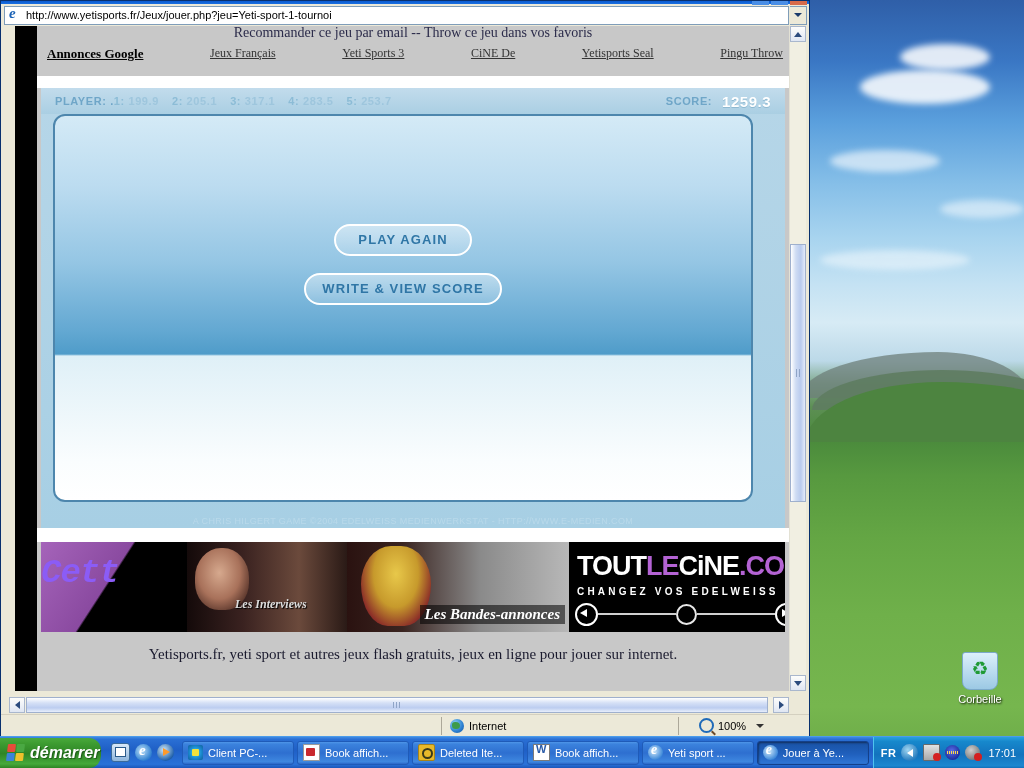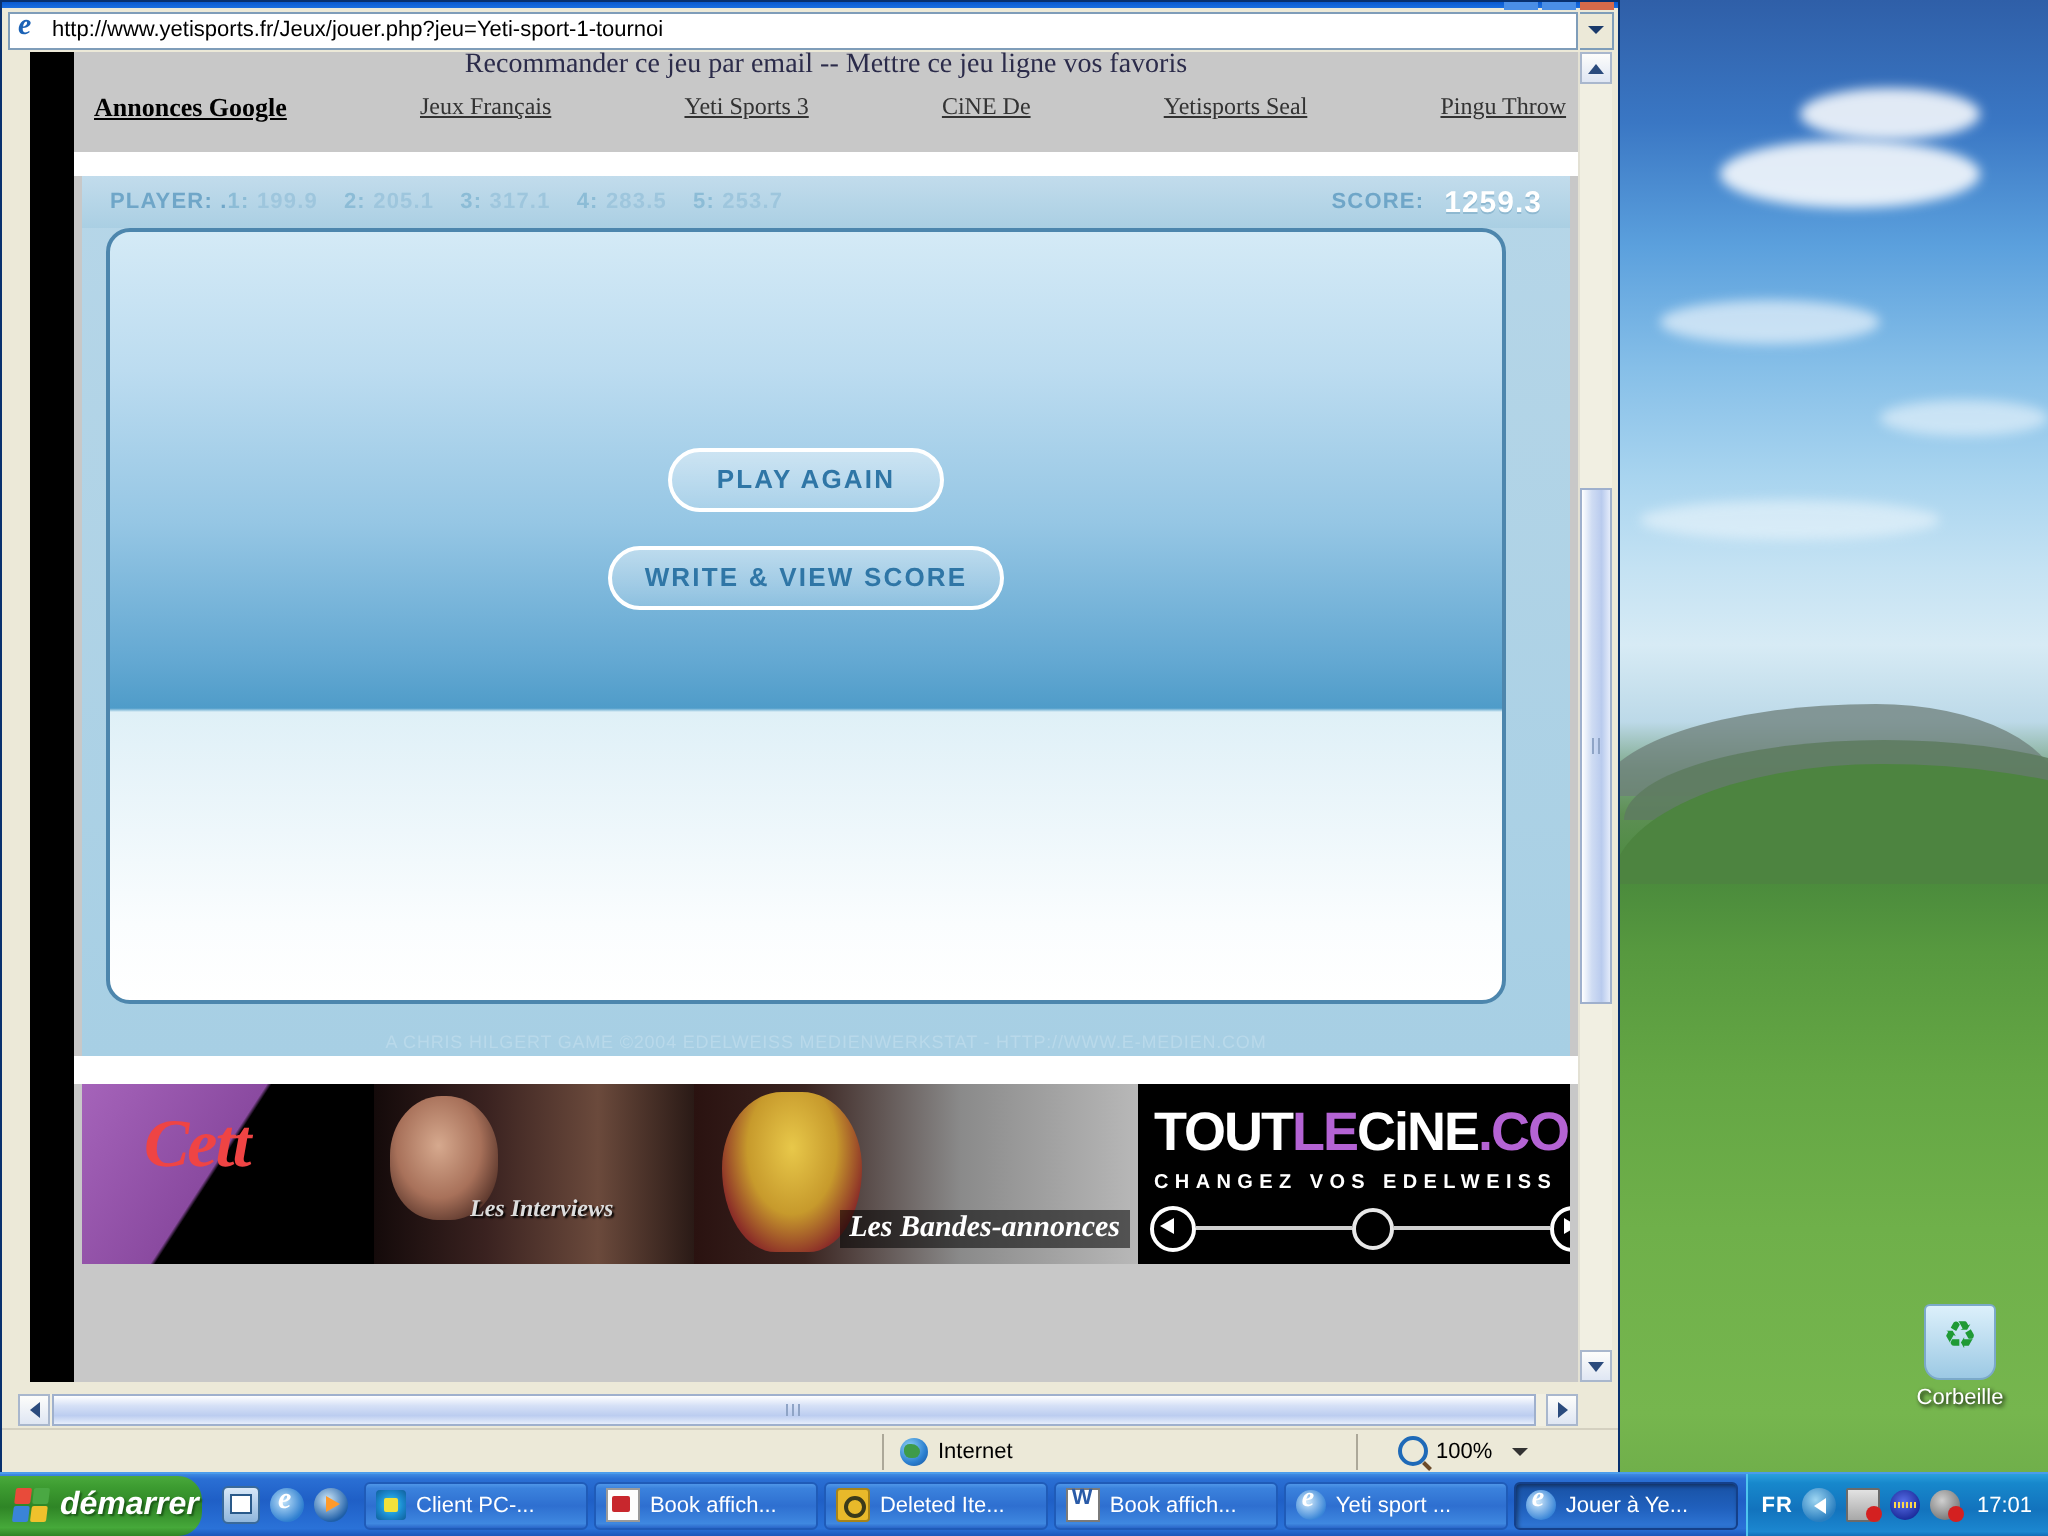"Recommander ce jeu par email" div { text: Mettre ce jeu ligne -> Throw ce jeu dans }
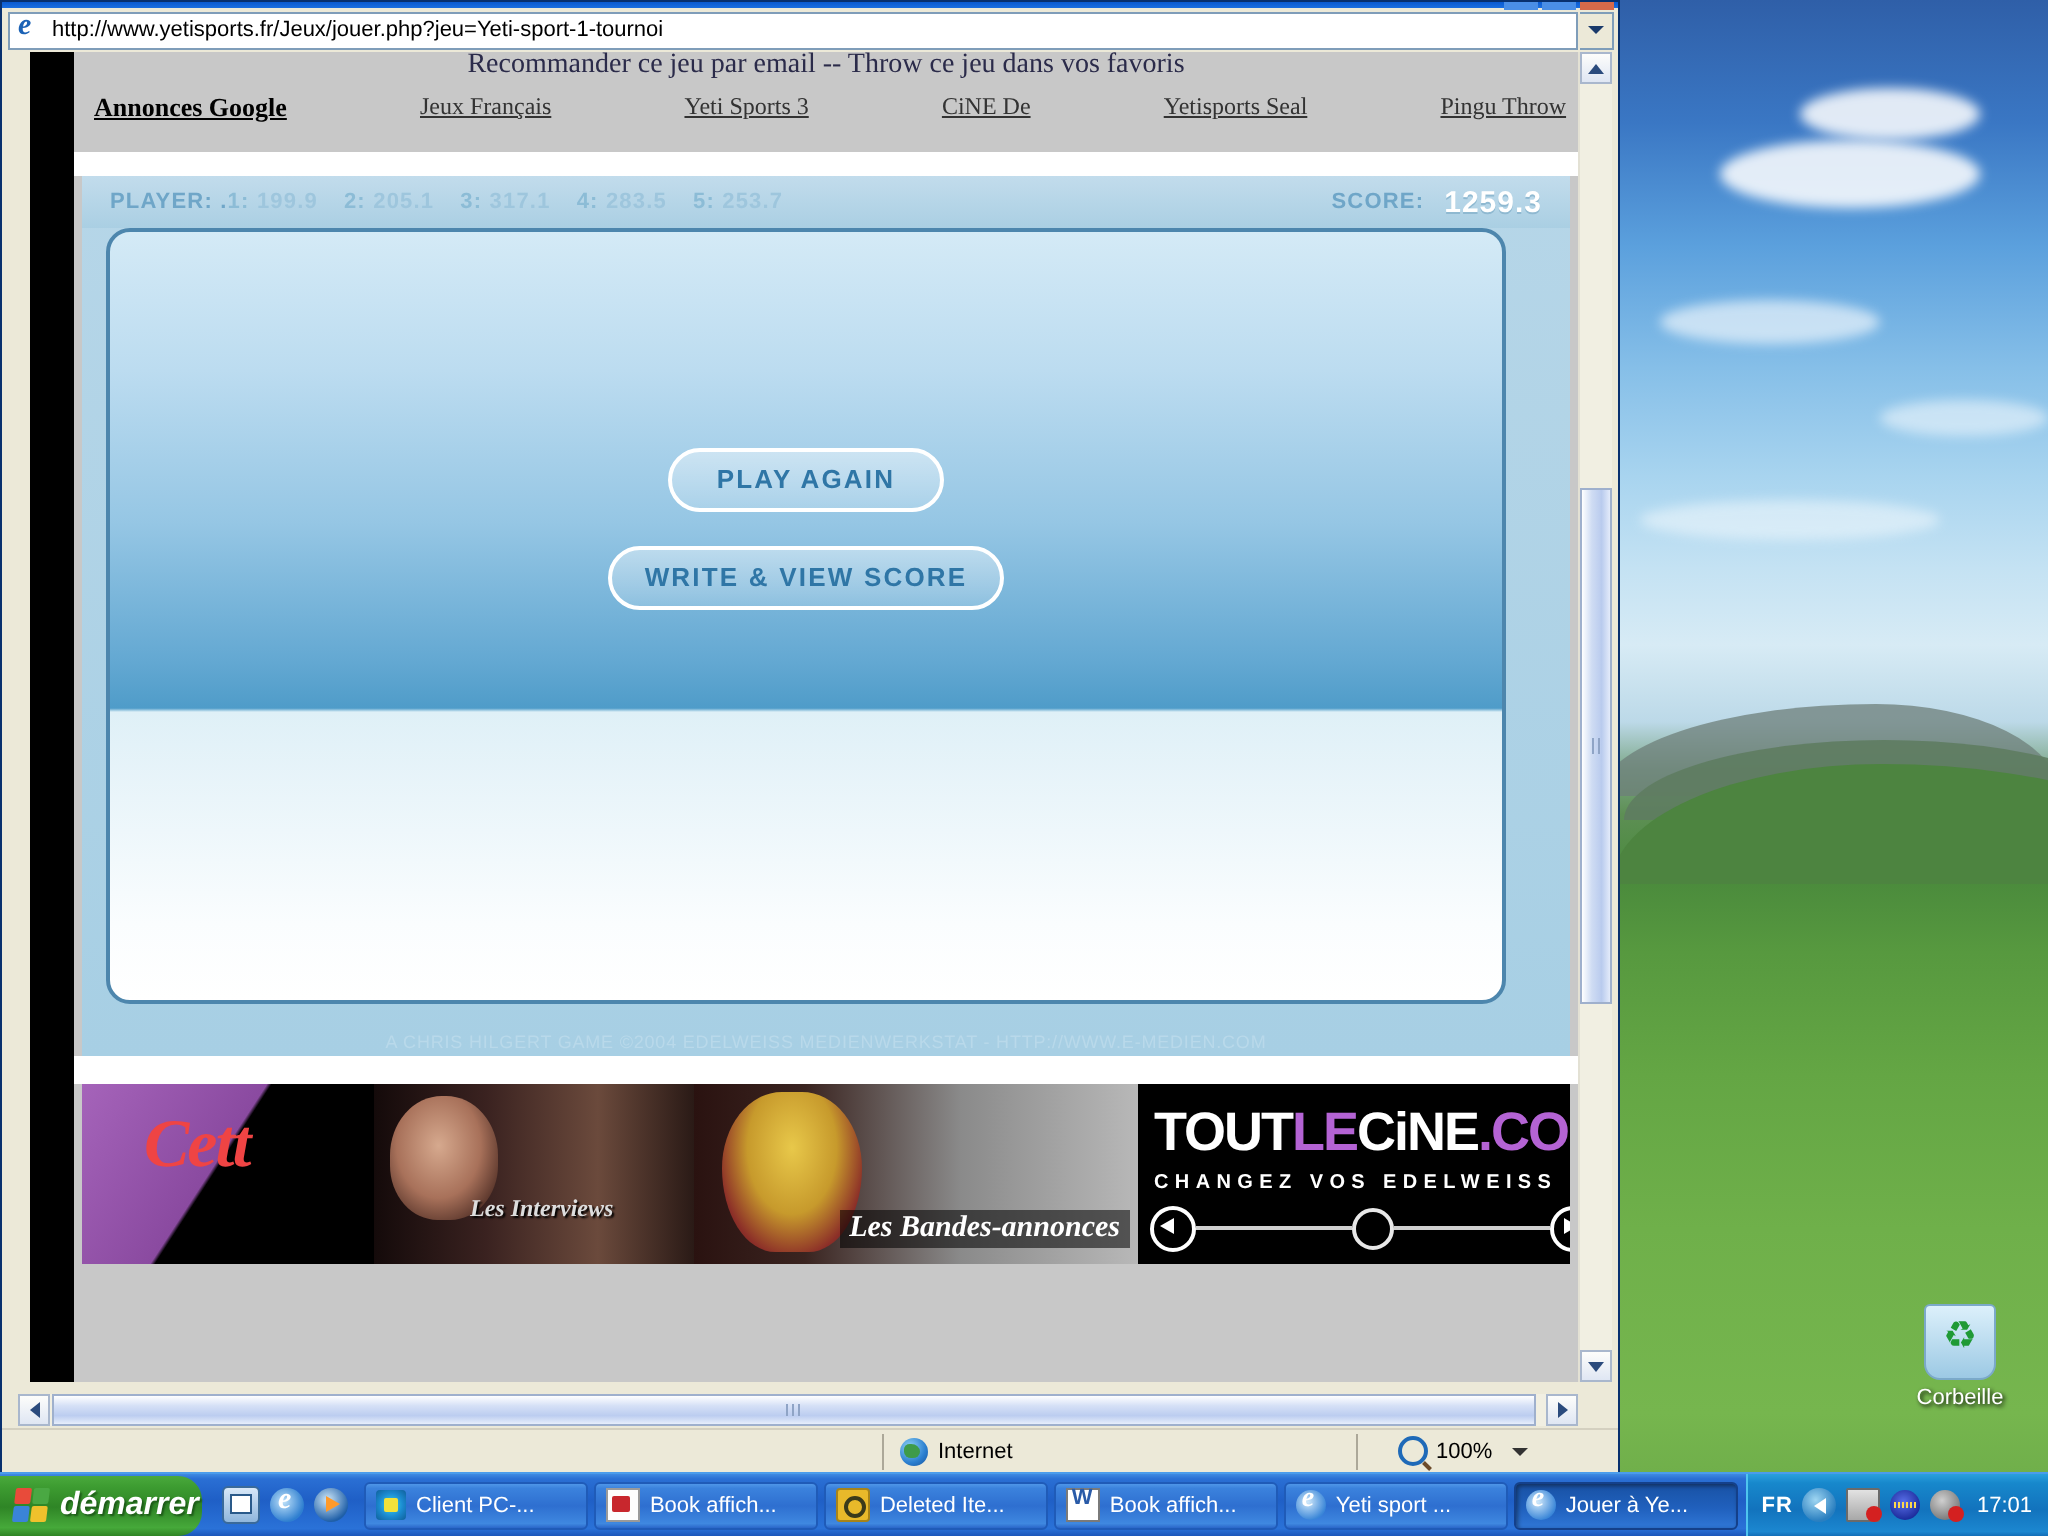"Cett" #ban-left .cett { color: #ef4444 -> #8b5cf6; font-family: Liberation Serif, serif -> Liberation Mono, monospace; padding-left: 31px -> none }
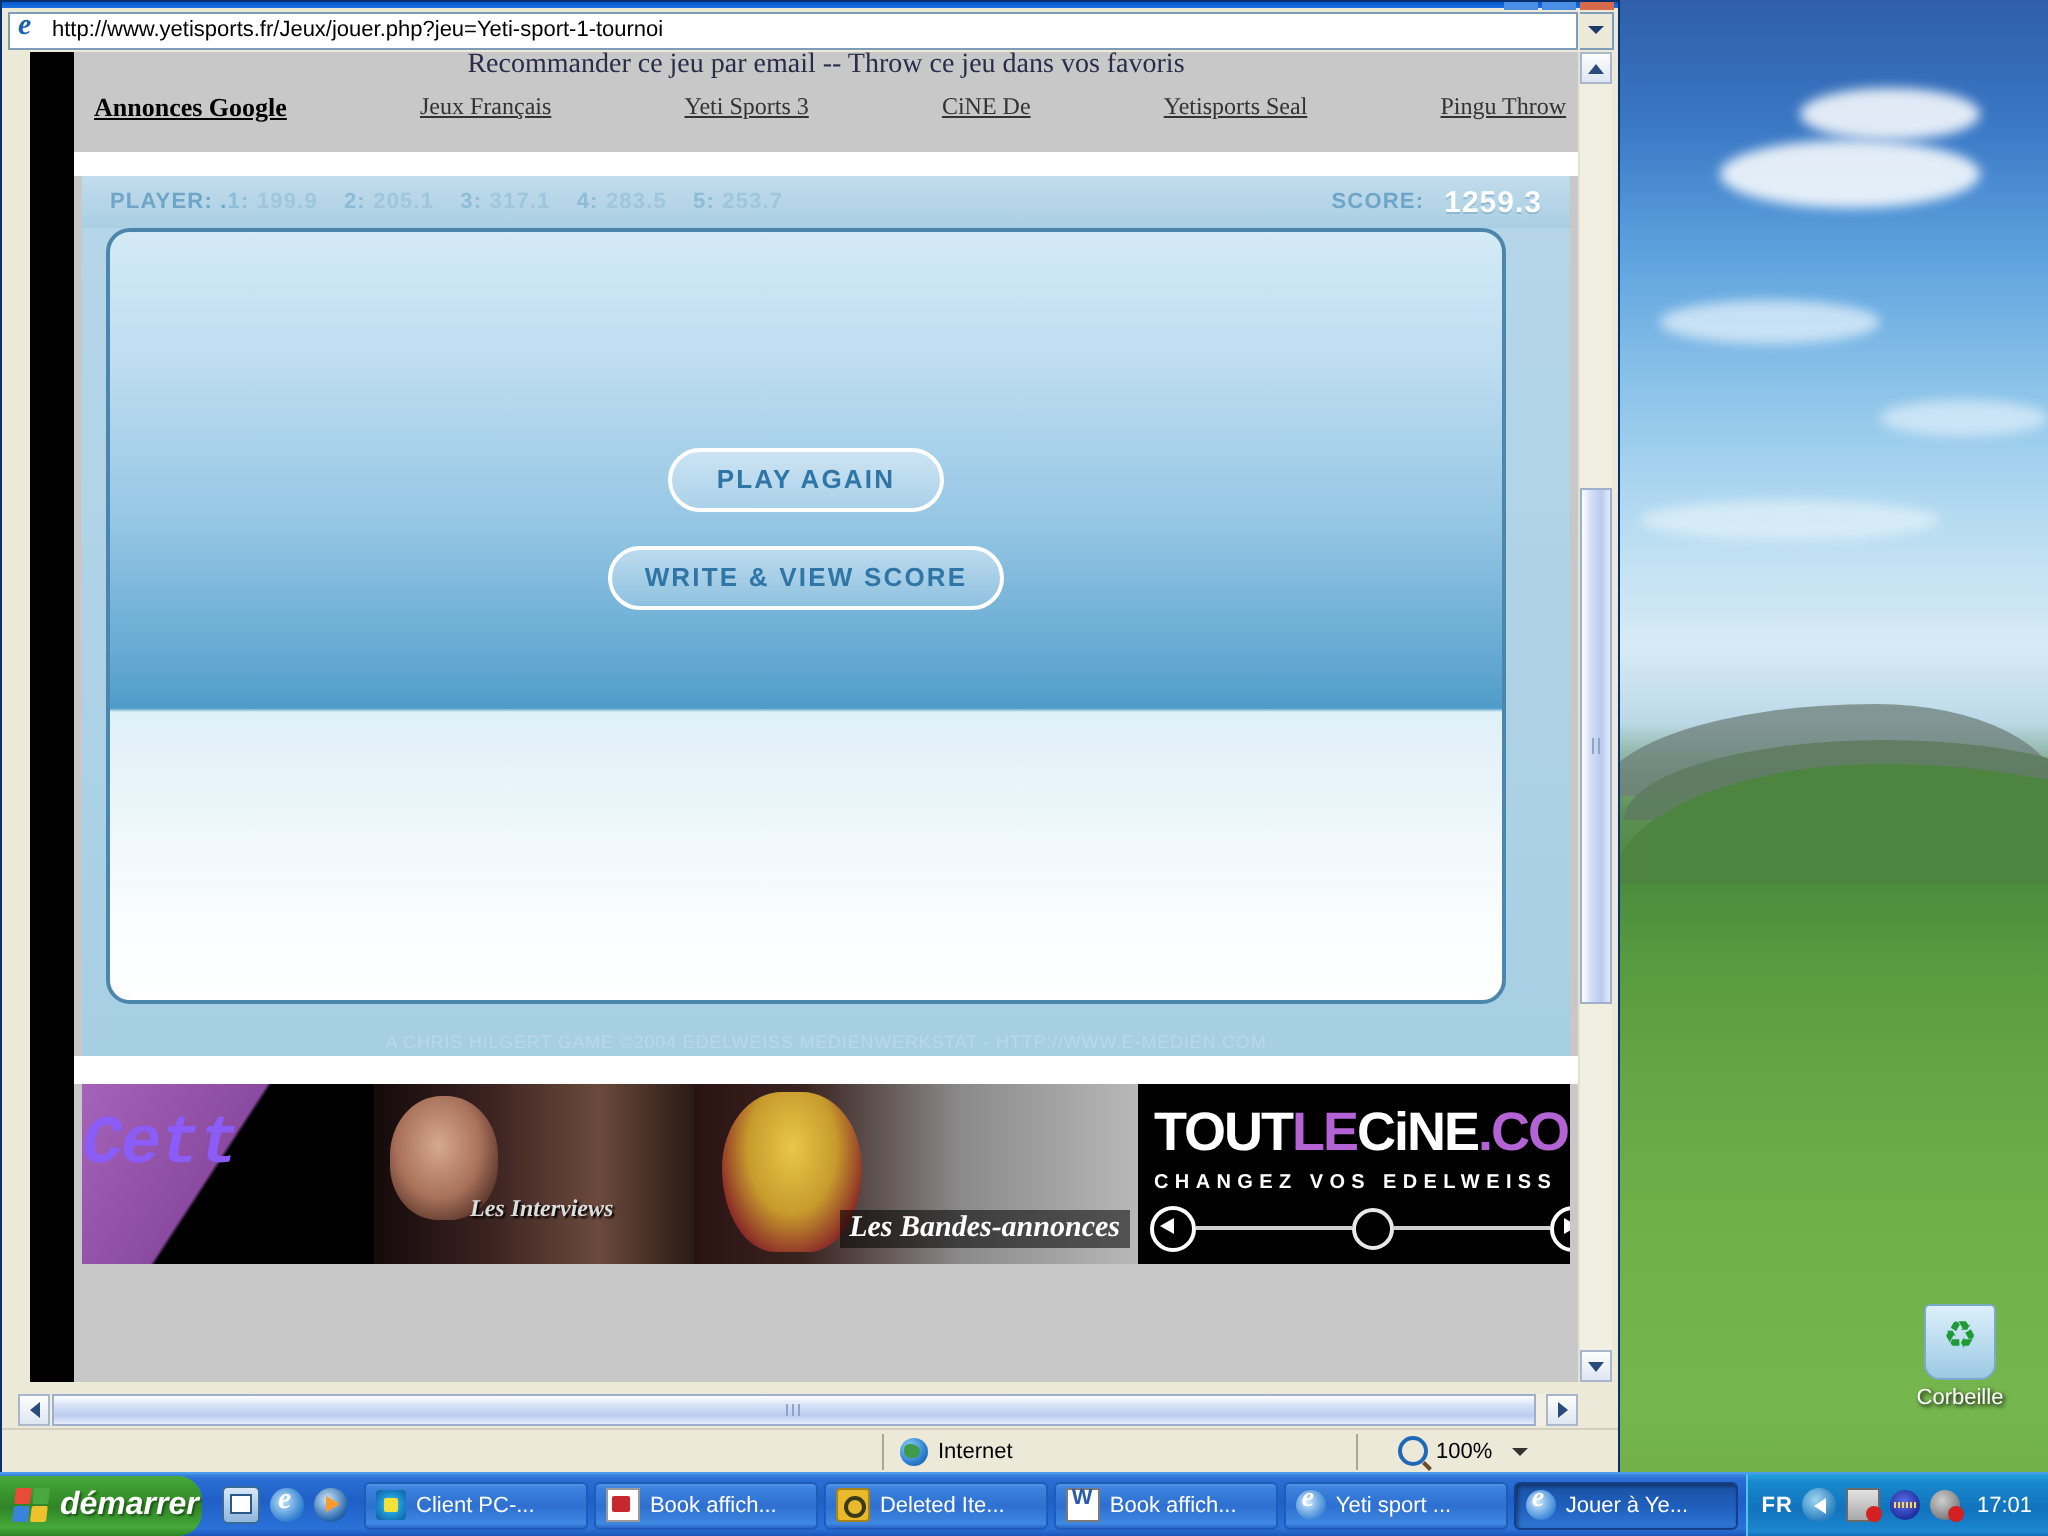"Yetisports.fr, yeti sport et autres" div { html: none -> <div>Yetisports.fr, yeti sport et autres jeux flash gratuits, jeux en ligne pour jouer sur internet.</div> }
